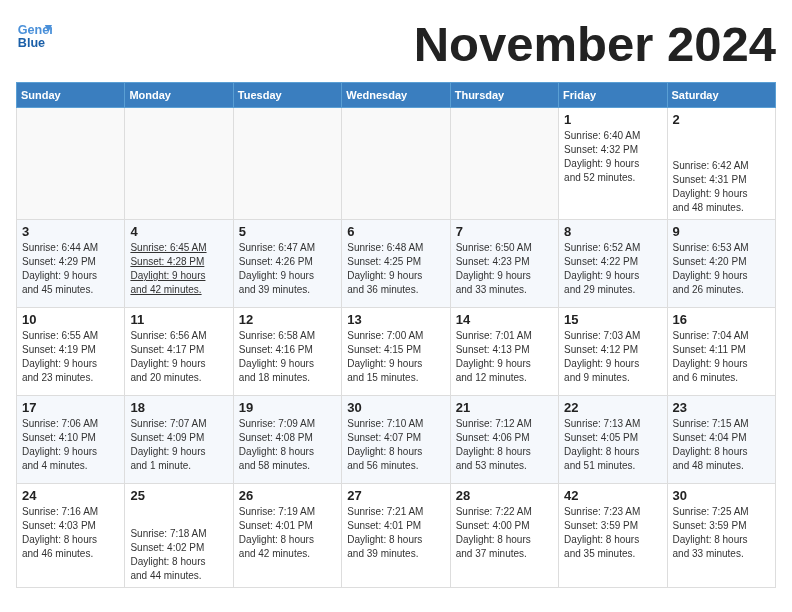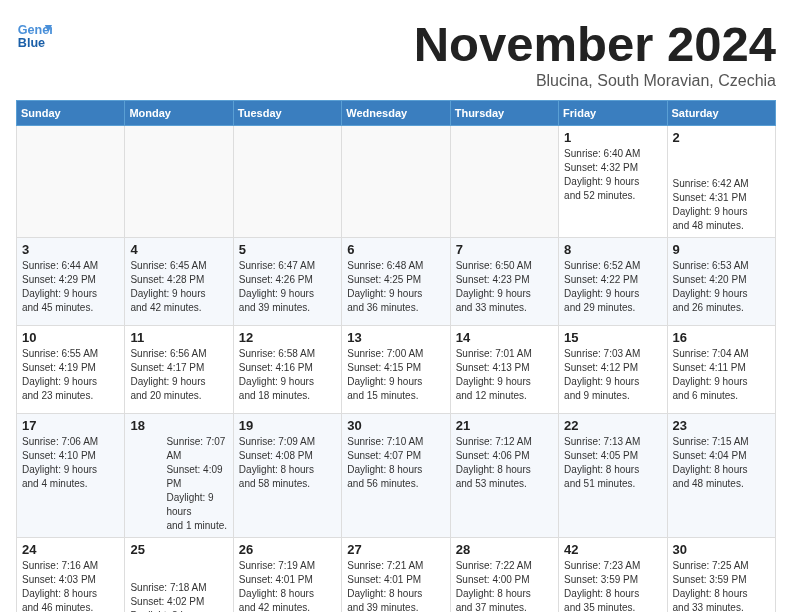"Blucina, South Moravian, Czechia" div.location { html: <div>Blucina, South Moravian, Czechia</div> -> none }
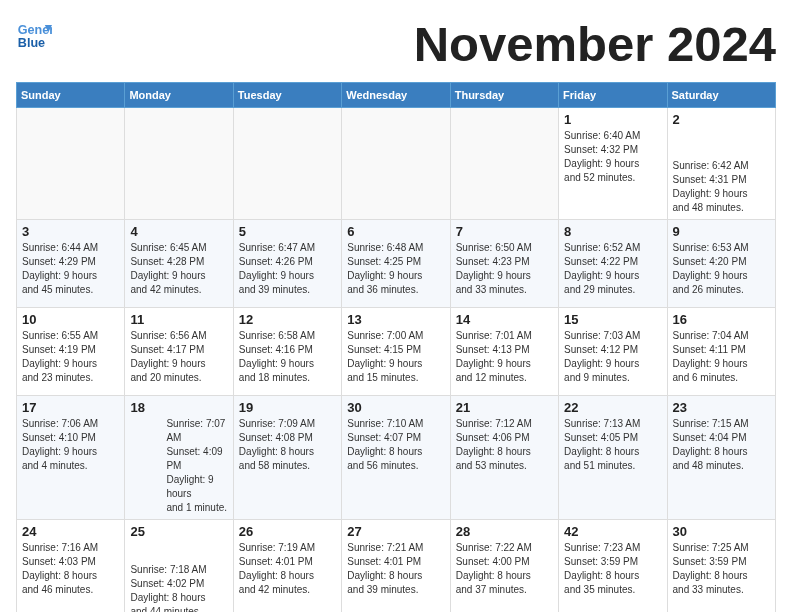"Sunrise: 6:45 AM" div.day-info { text-decoration: none -> underline }
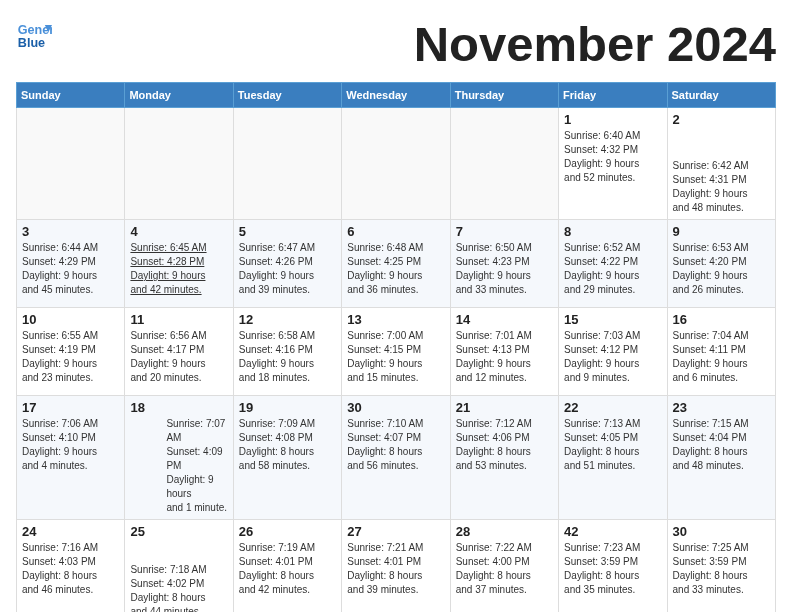"Sunrise: 7:07 AM" div.day-info { margin-left: 36px -> none }
